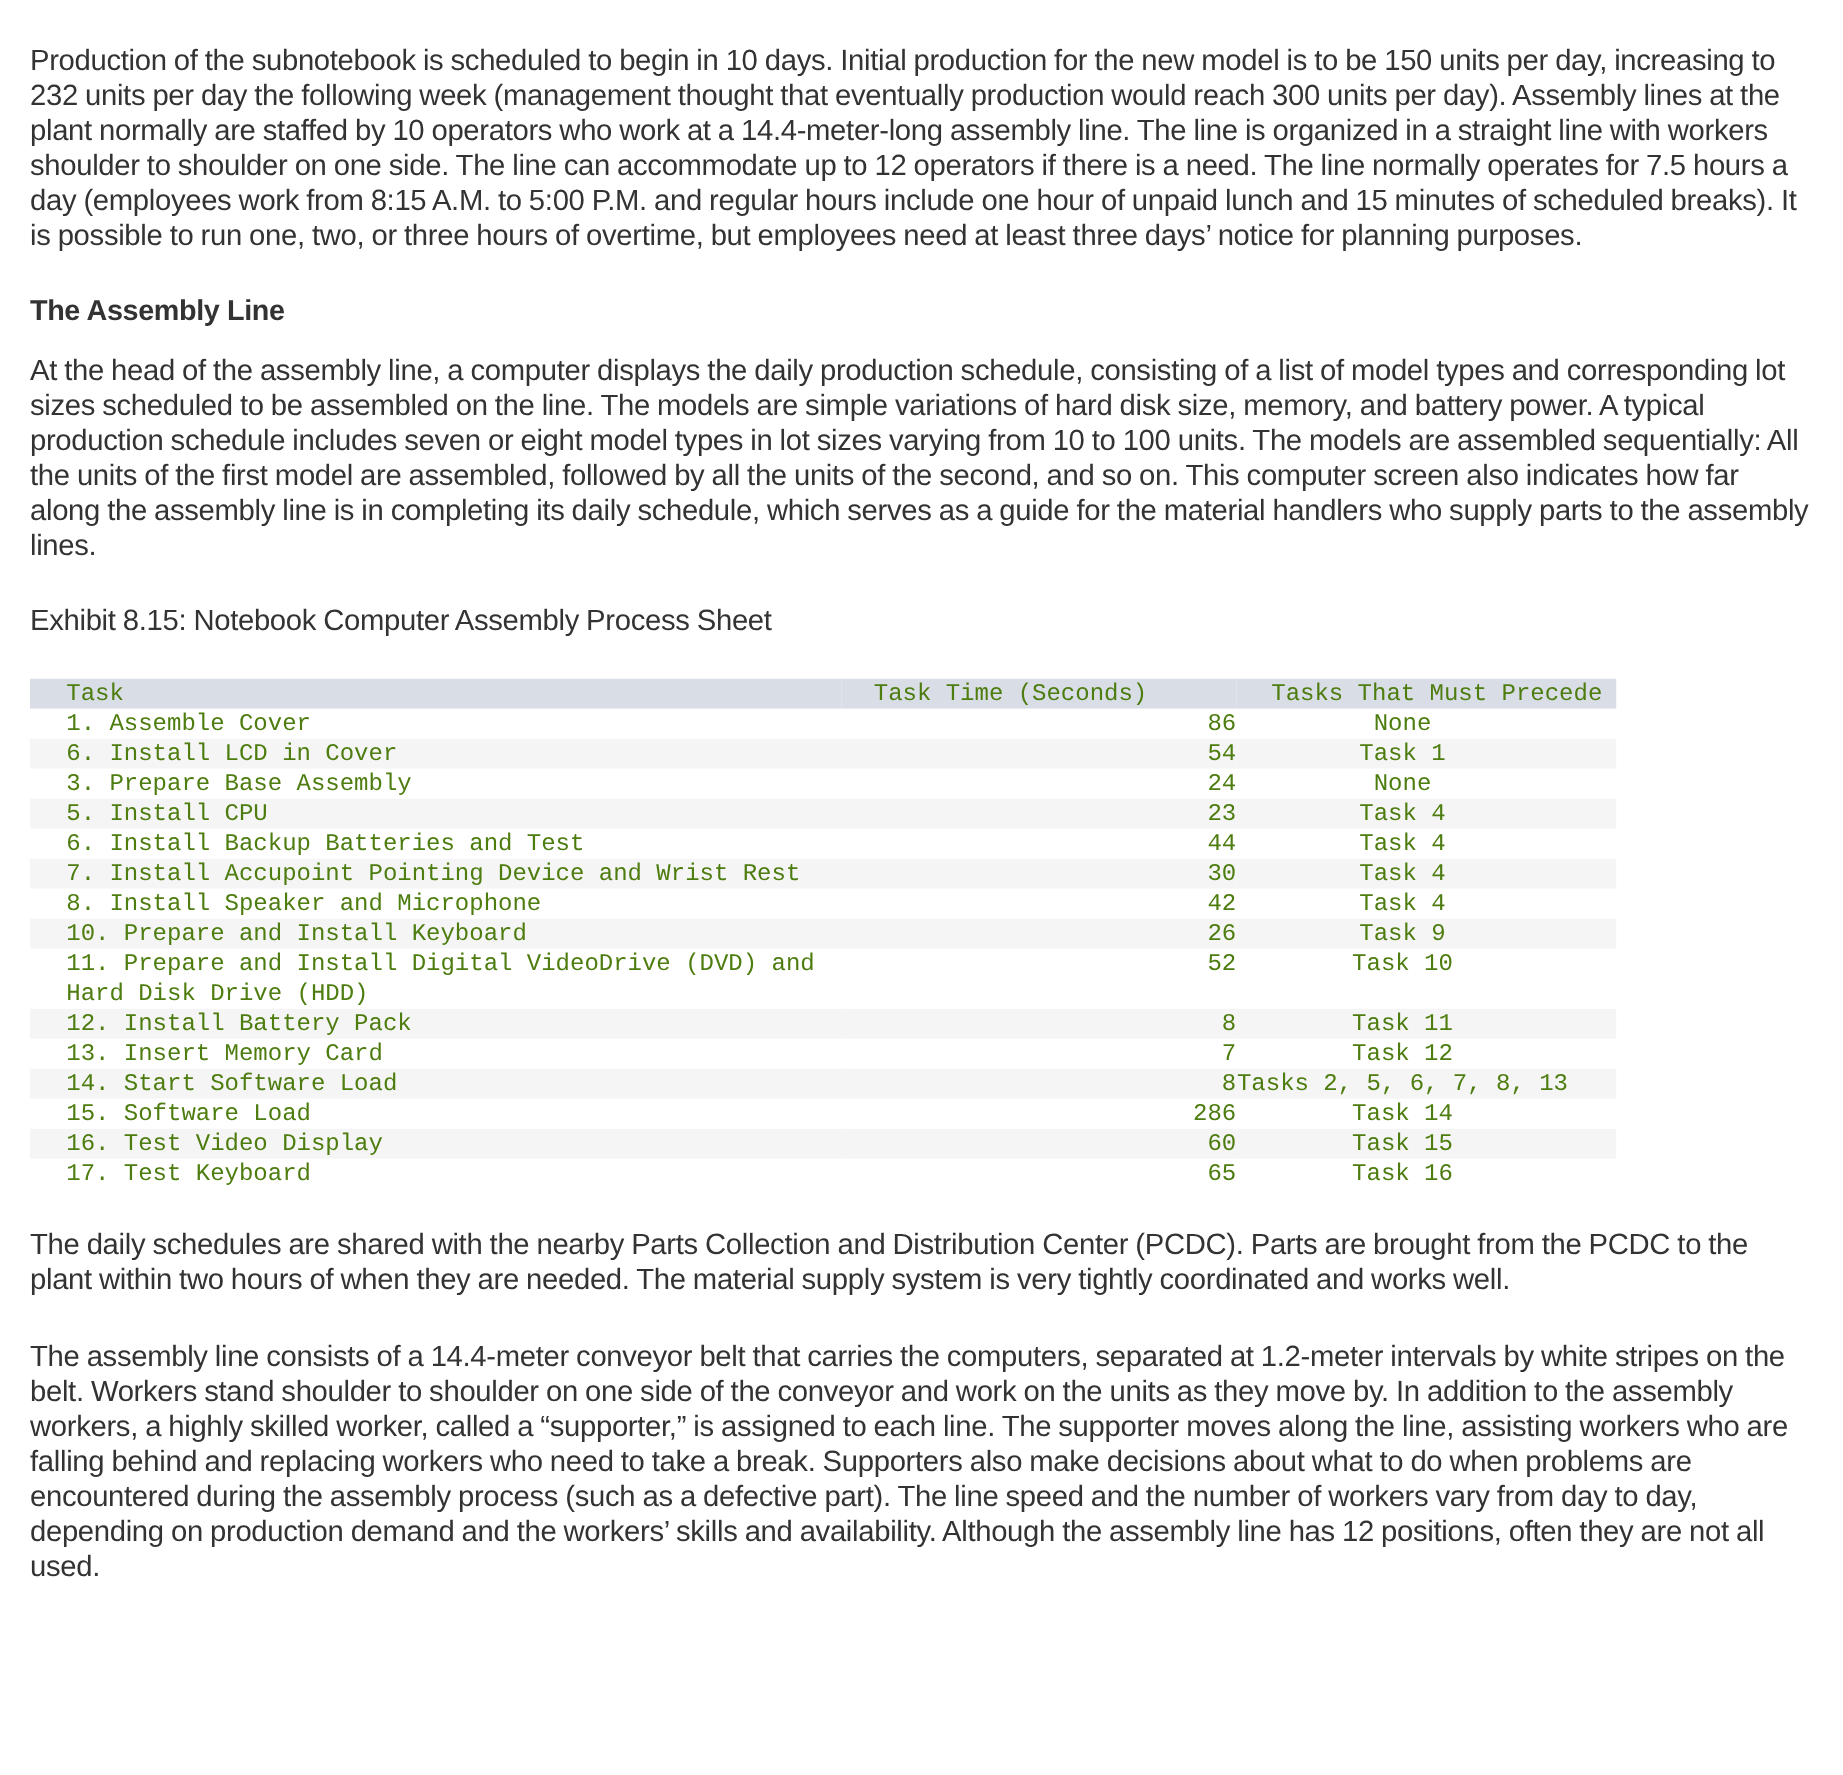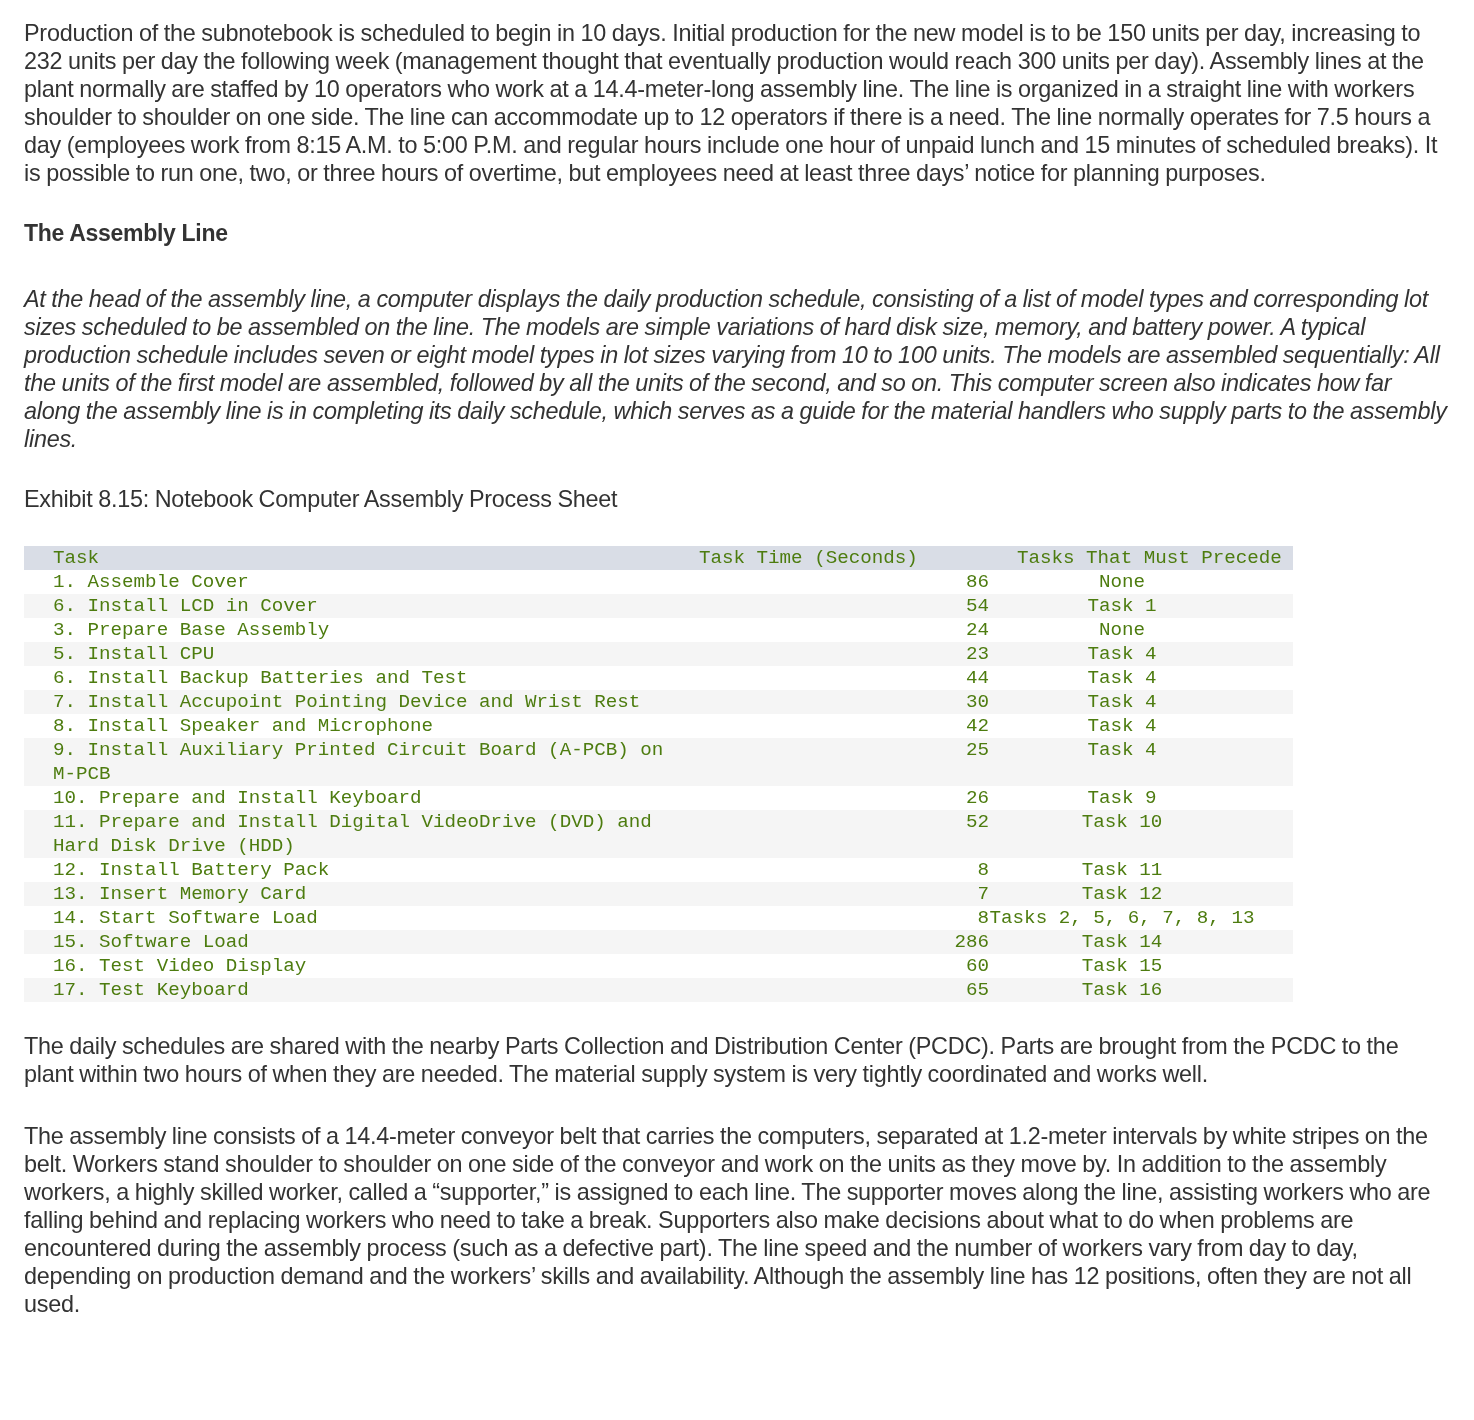"Production of the subnotebook is" p.p1 { margin-top: 5px -> 20px }
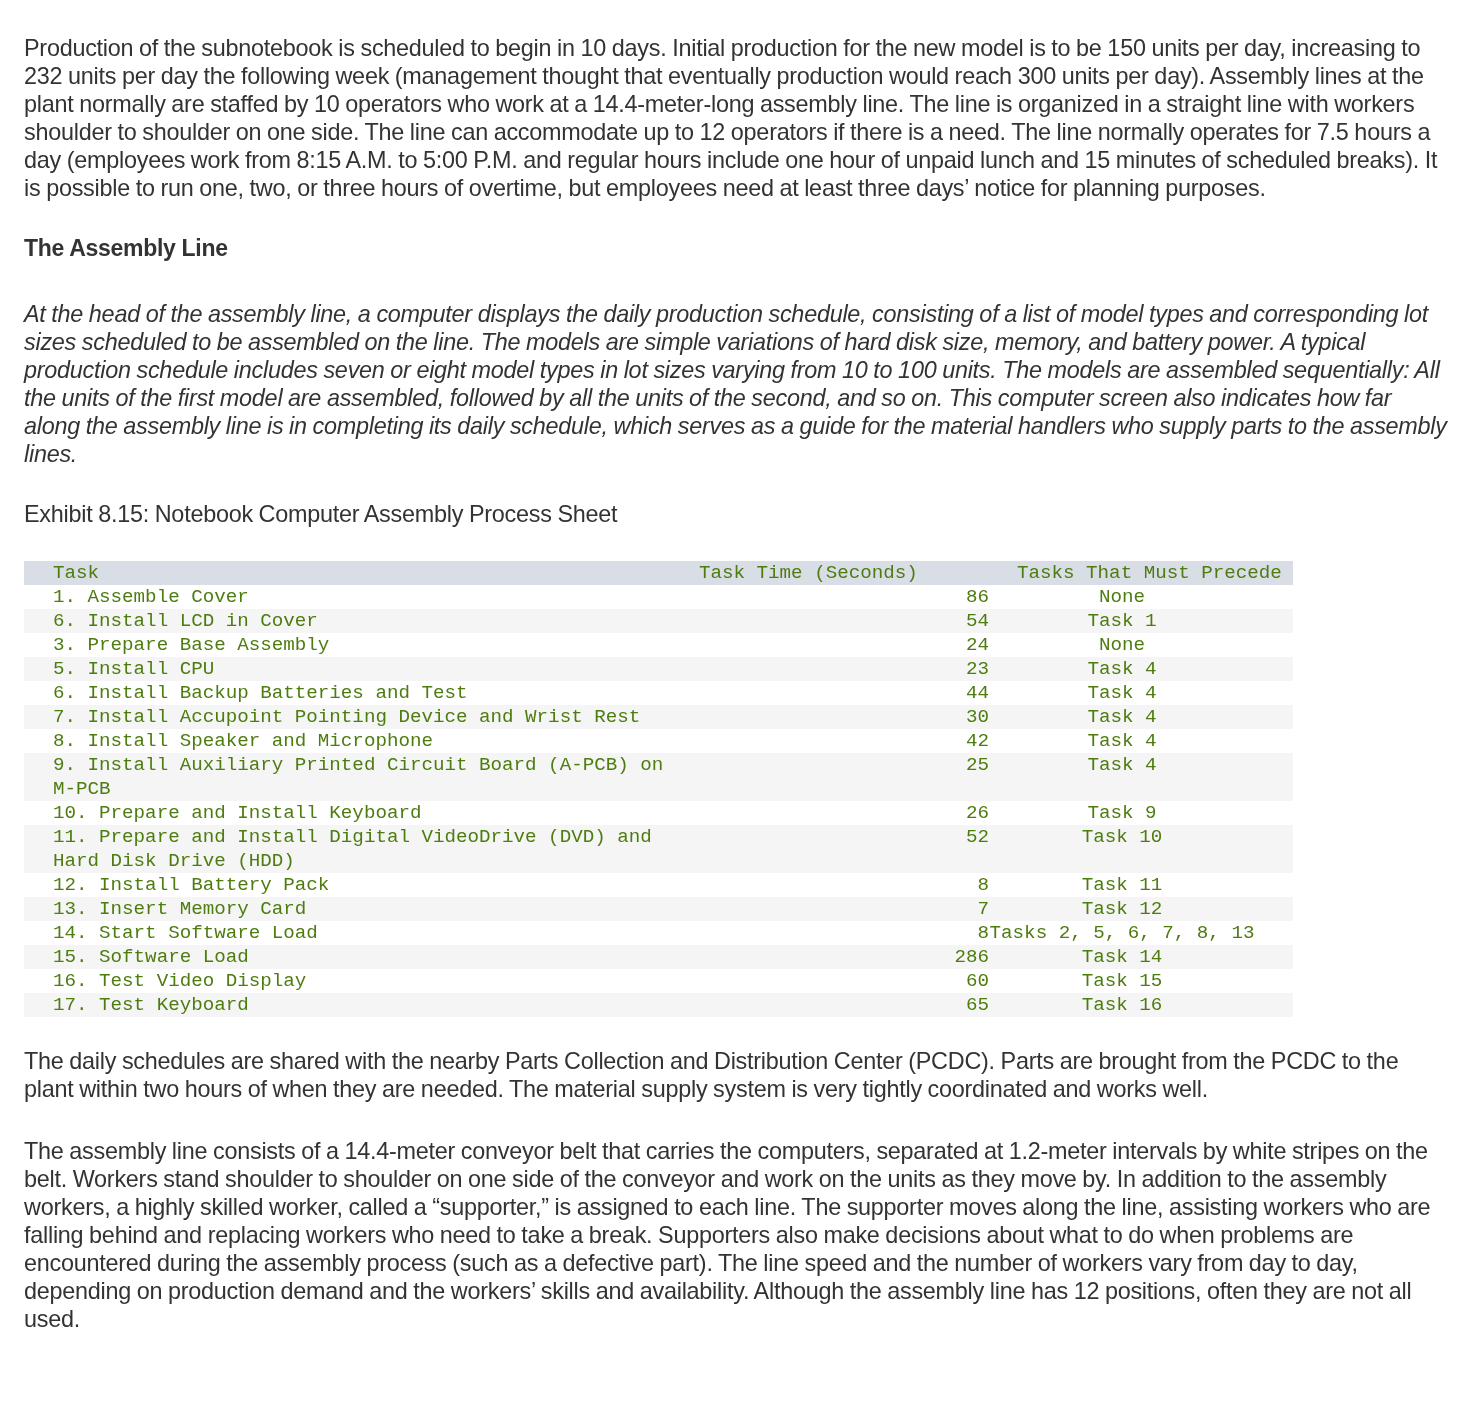"At the head of the" p.p2 { font-style: italic -> none; margin-top: 38px -> 20px }
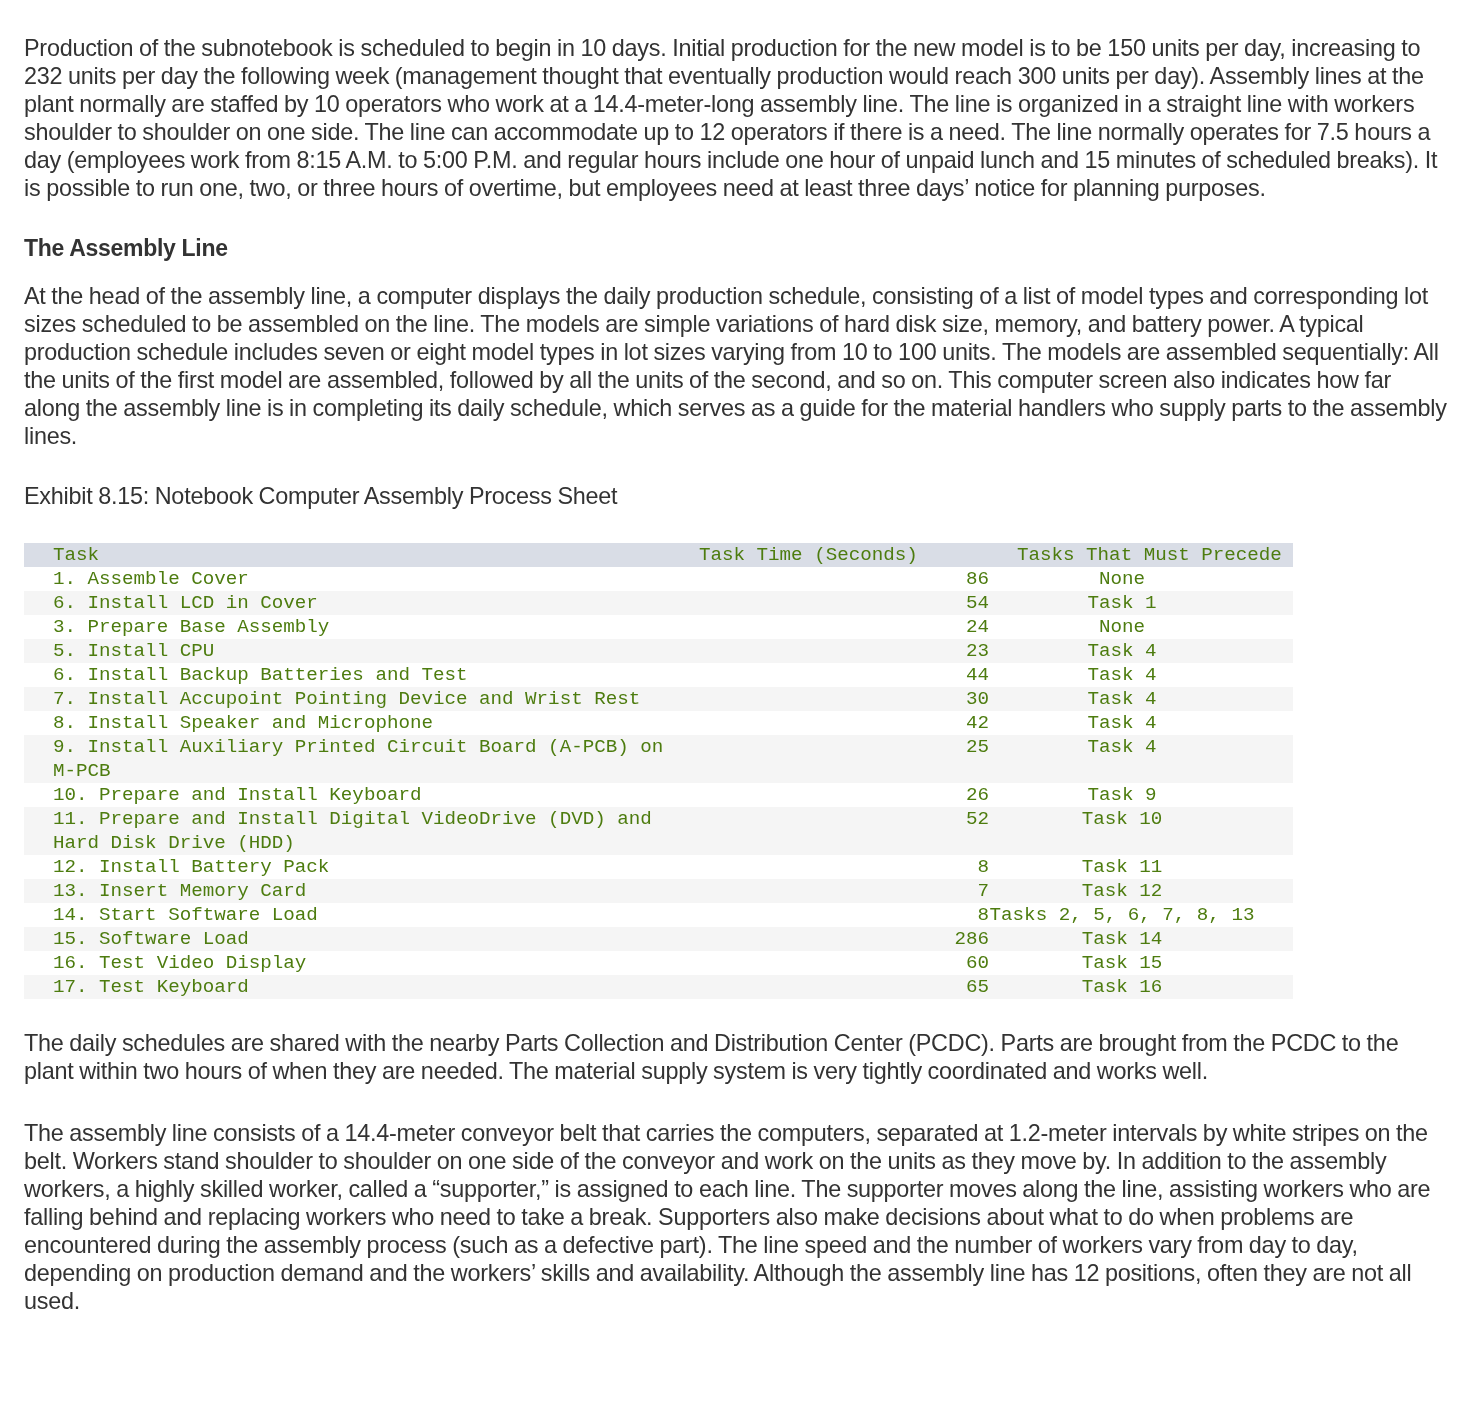"9. Install Auxiliary Printed Circuit" tr { html: <tr> <td>9. Install Auxiliary Printed Circuit Board (A-PCB) on M-PCB</td> <td>25</td> <td>Task 4</td> </tr> -> none }
